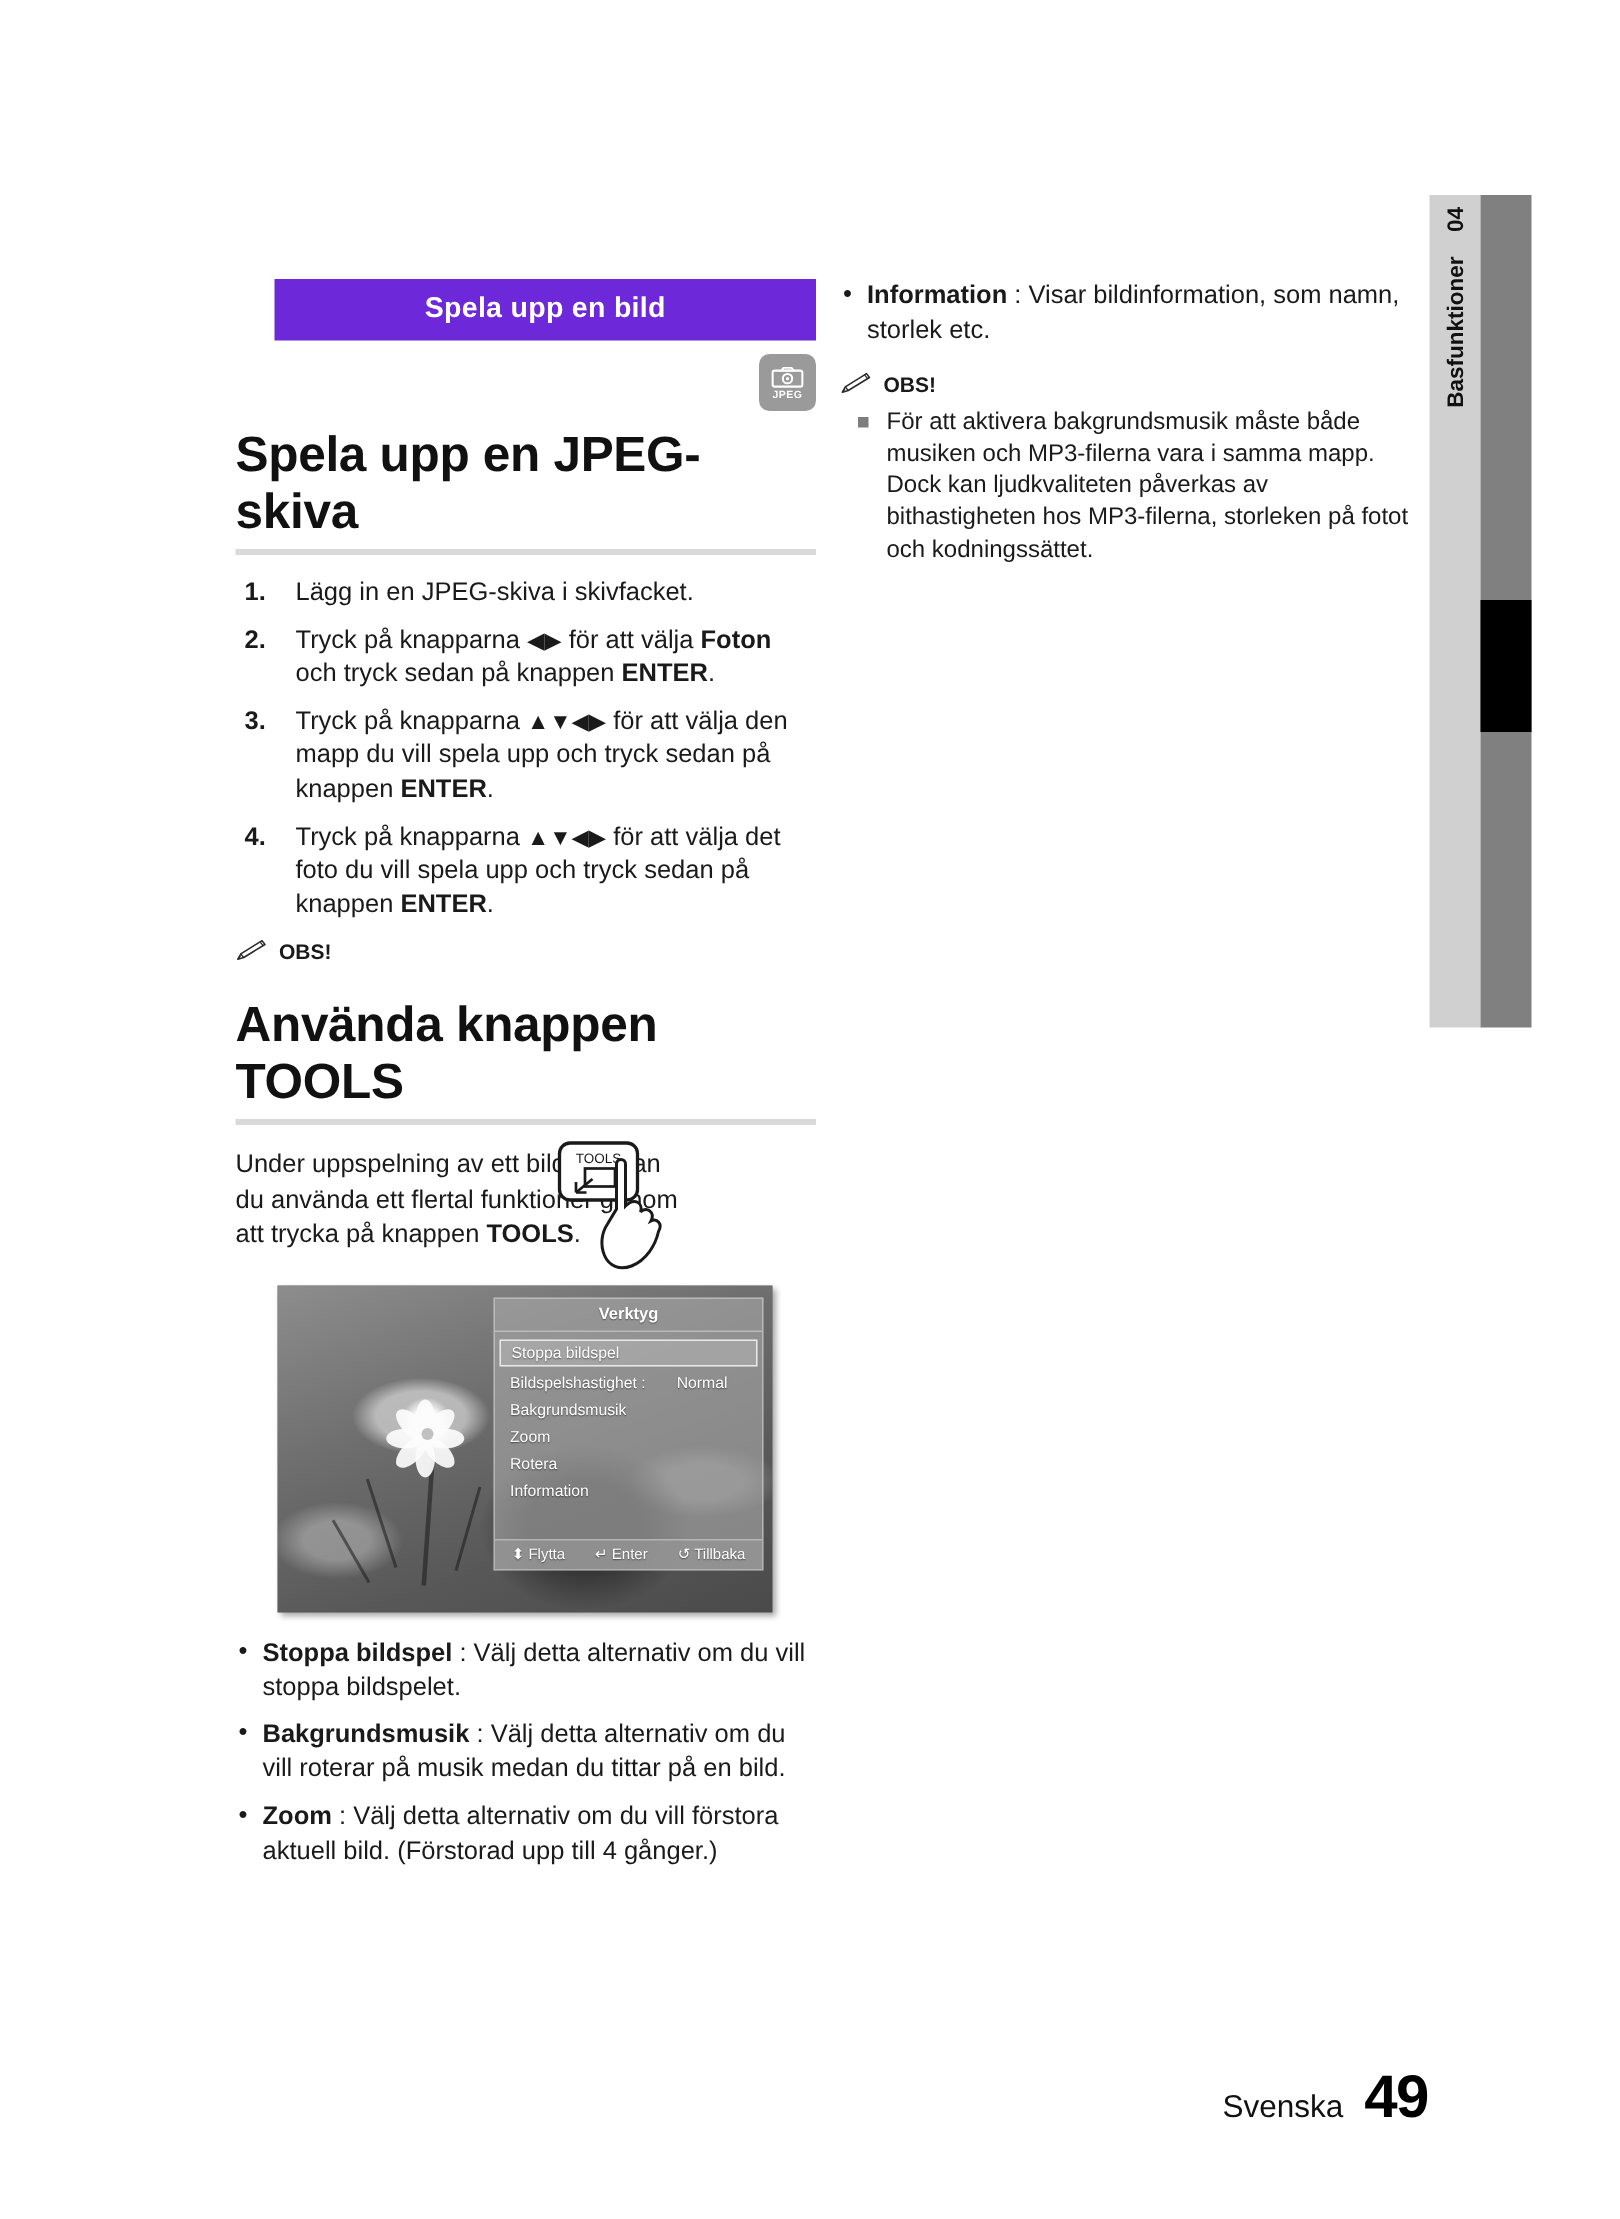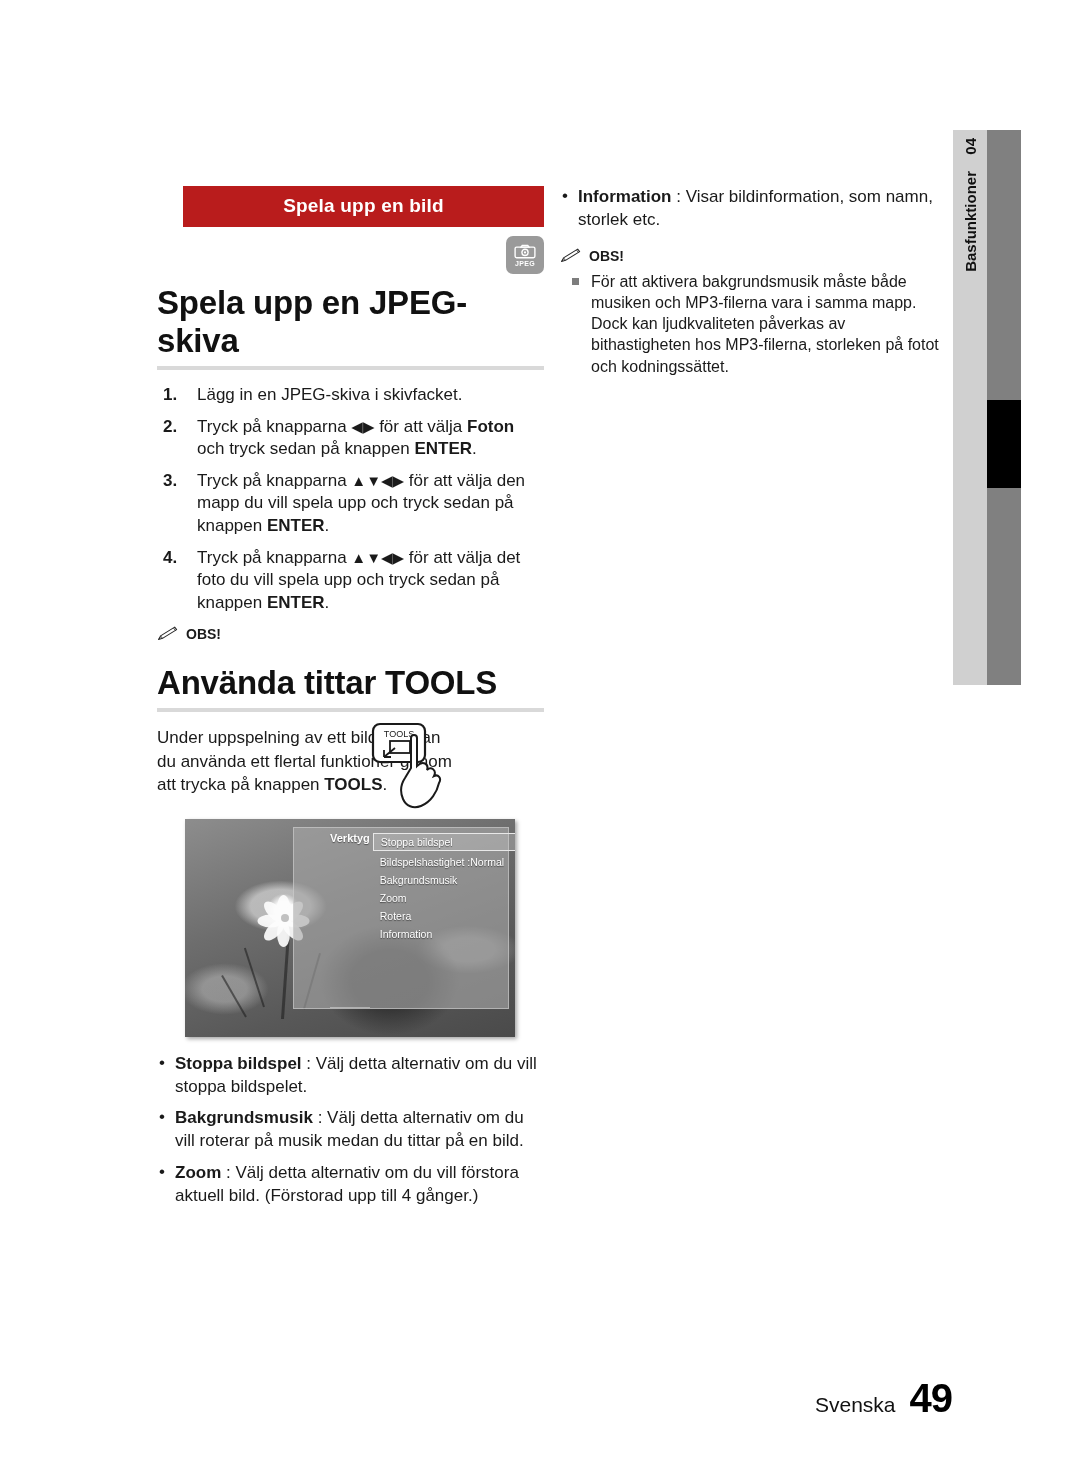"Spela upp en bild" .section-bar { background: #b91c1c -> #6d28d9 }
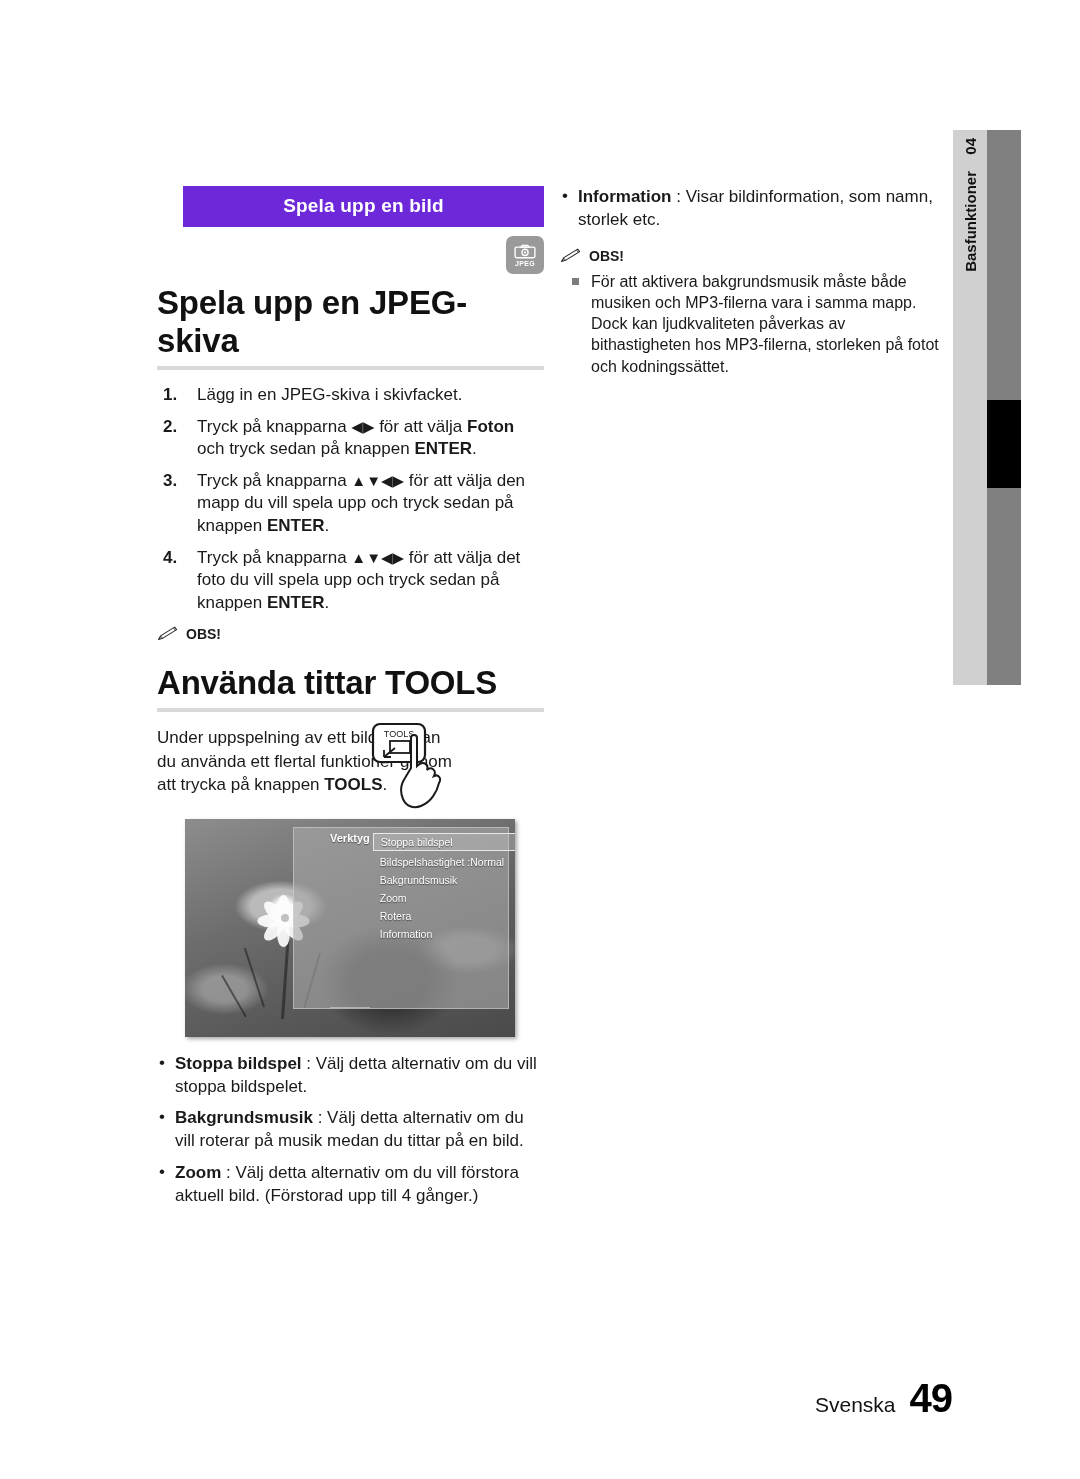"Användа tittar TOOLS" h2.head { text: tittar -> knappen }
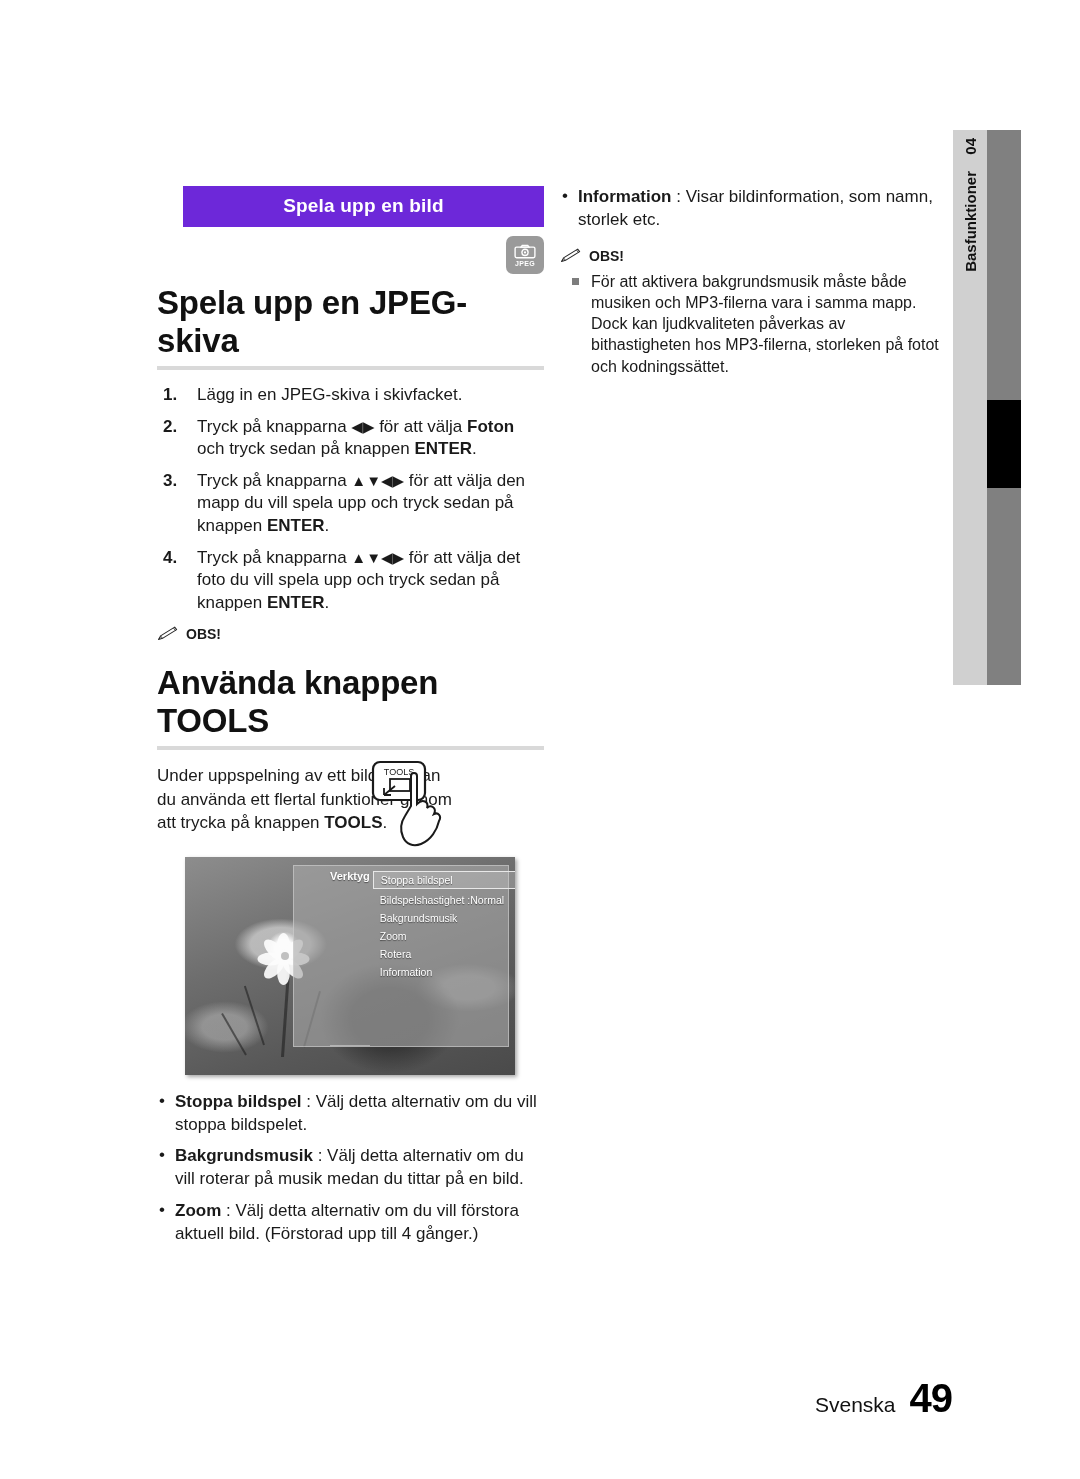"Verktyg" .menu { flex-direction: row -> column; padding-left: 36px -> none }
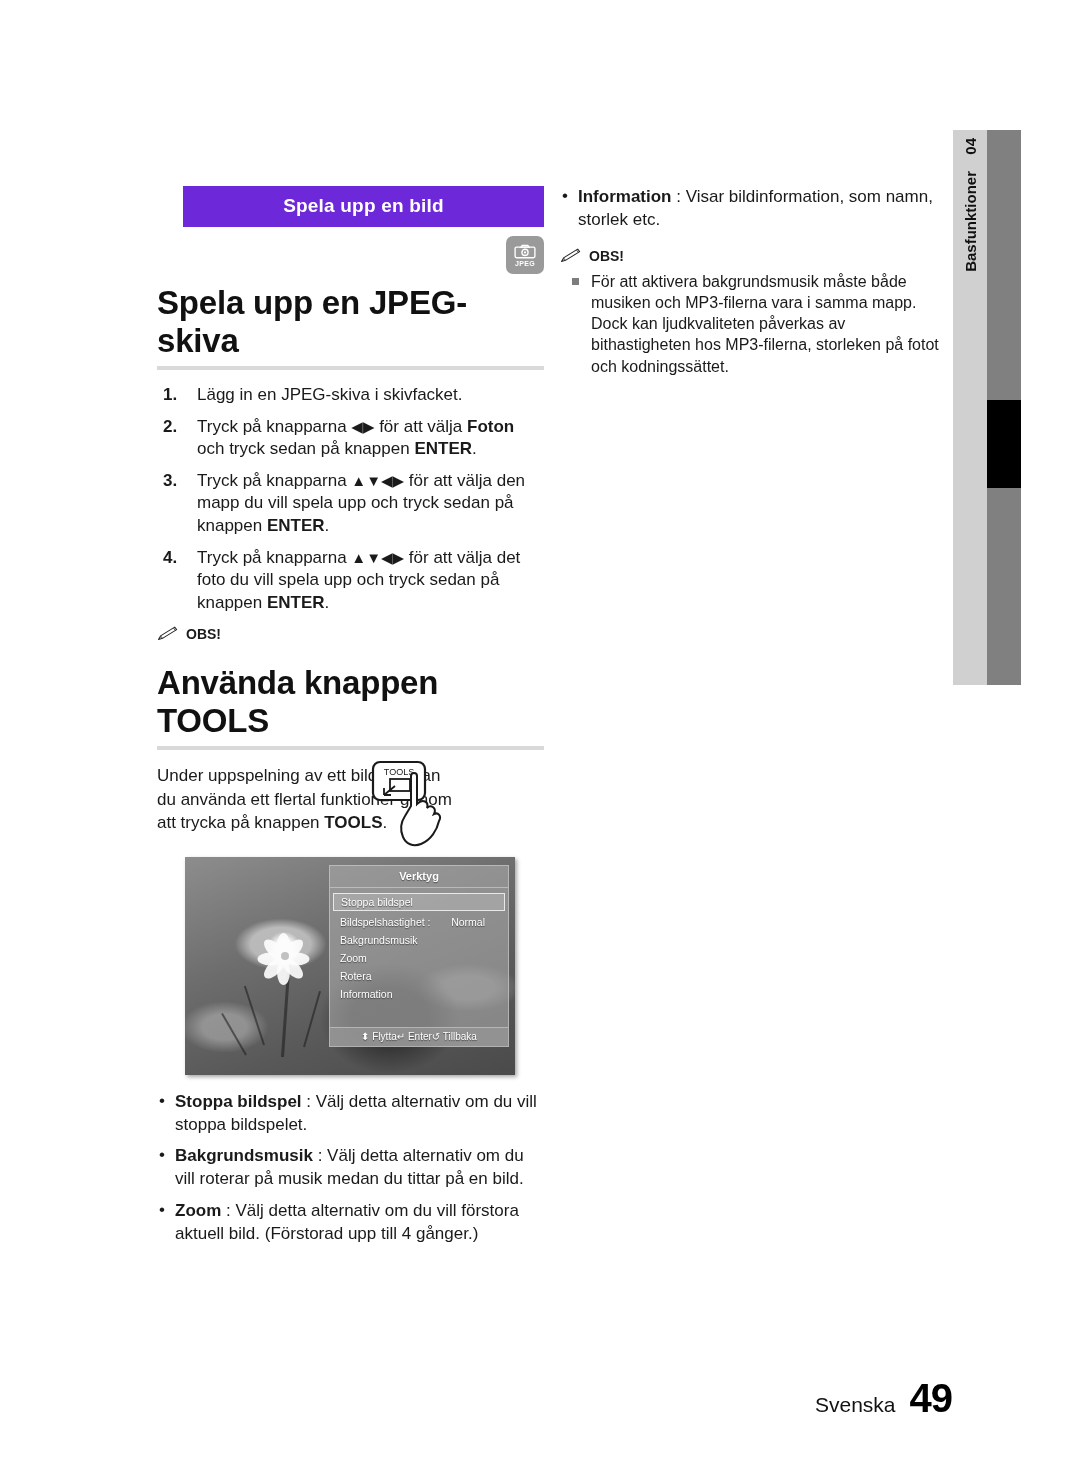"⬍ Flytta" .menu-foot { gap: 0 -> 20px }
